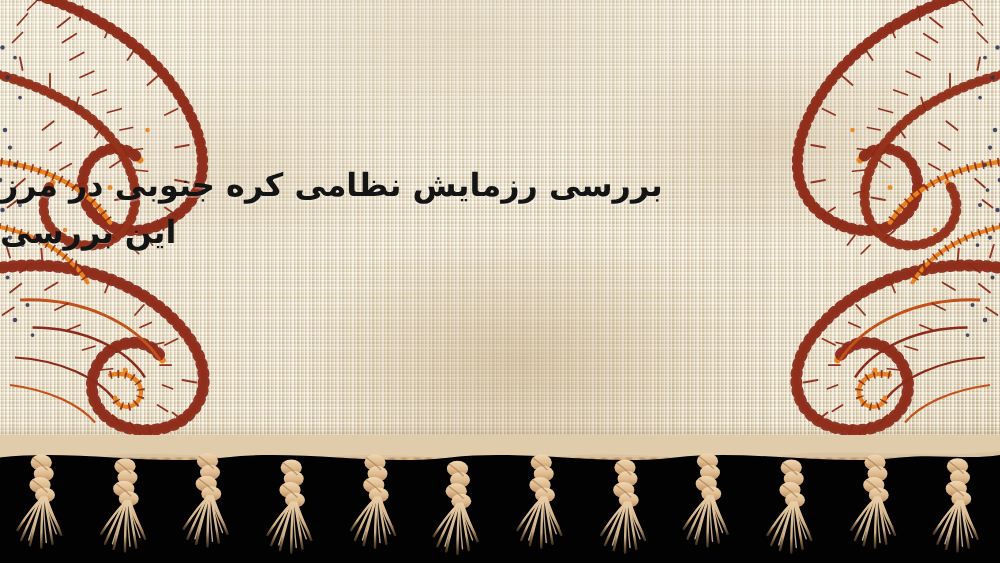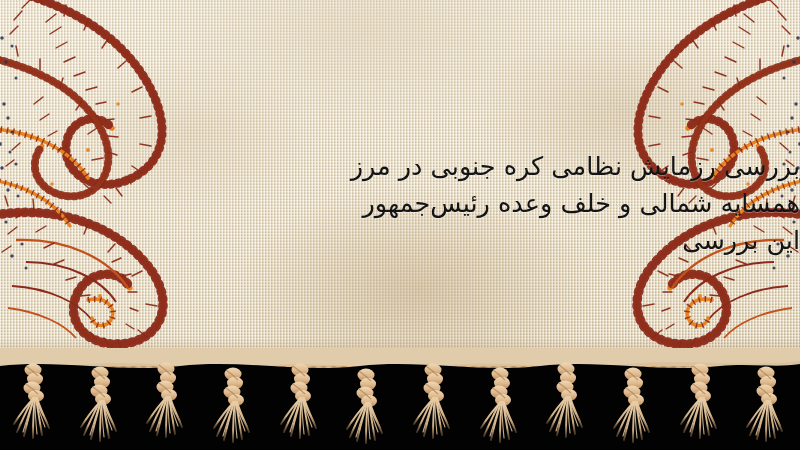"بررسی رزمایش نظامی کره جنوبی" .headline { font-weight: 400 -> 700; text-align: right -> left; top: 148px -> 131px }
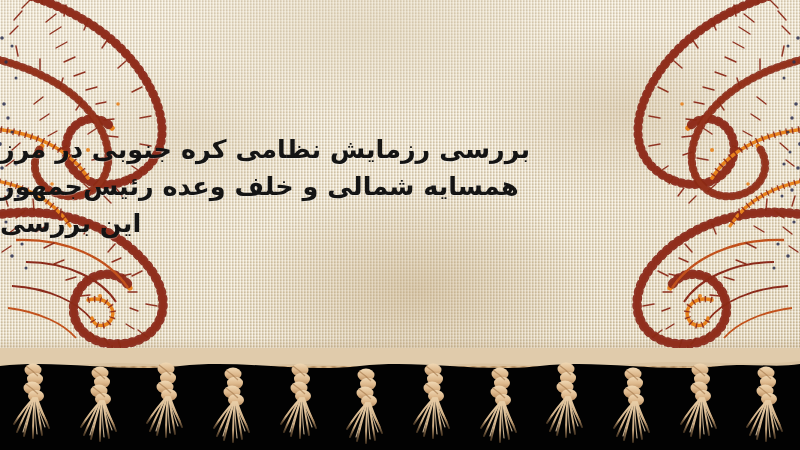"همسایه شمالی و خلف وعده" span.ln { html: <span>همسایه شمالی و خلف وعده رئیس‌جمهور</span> -> none }
